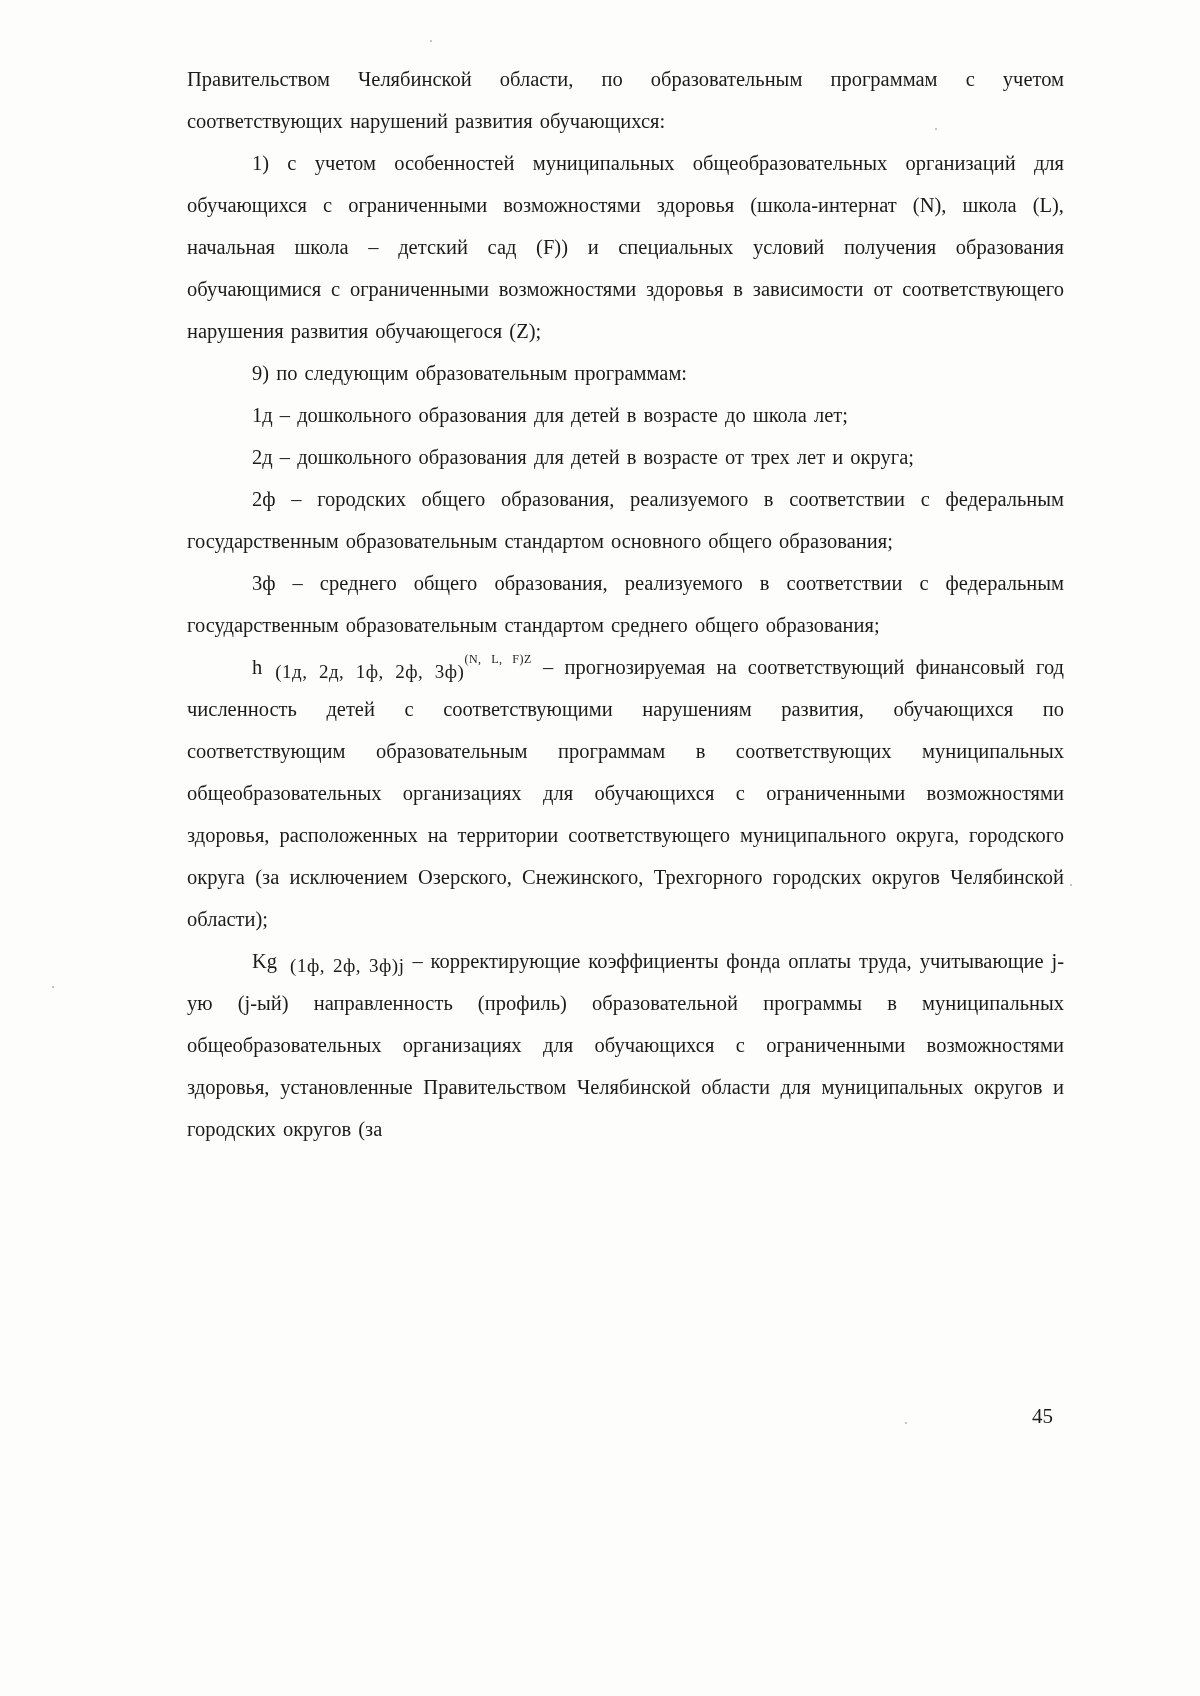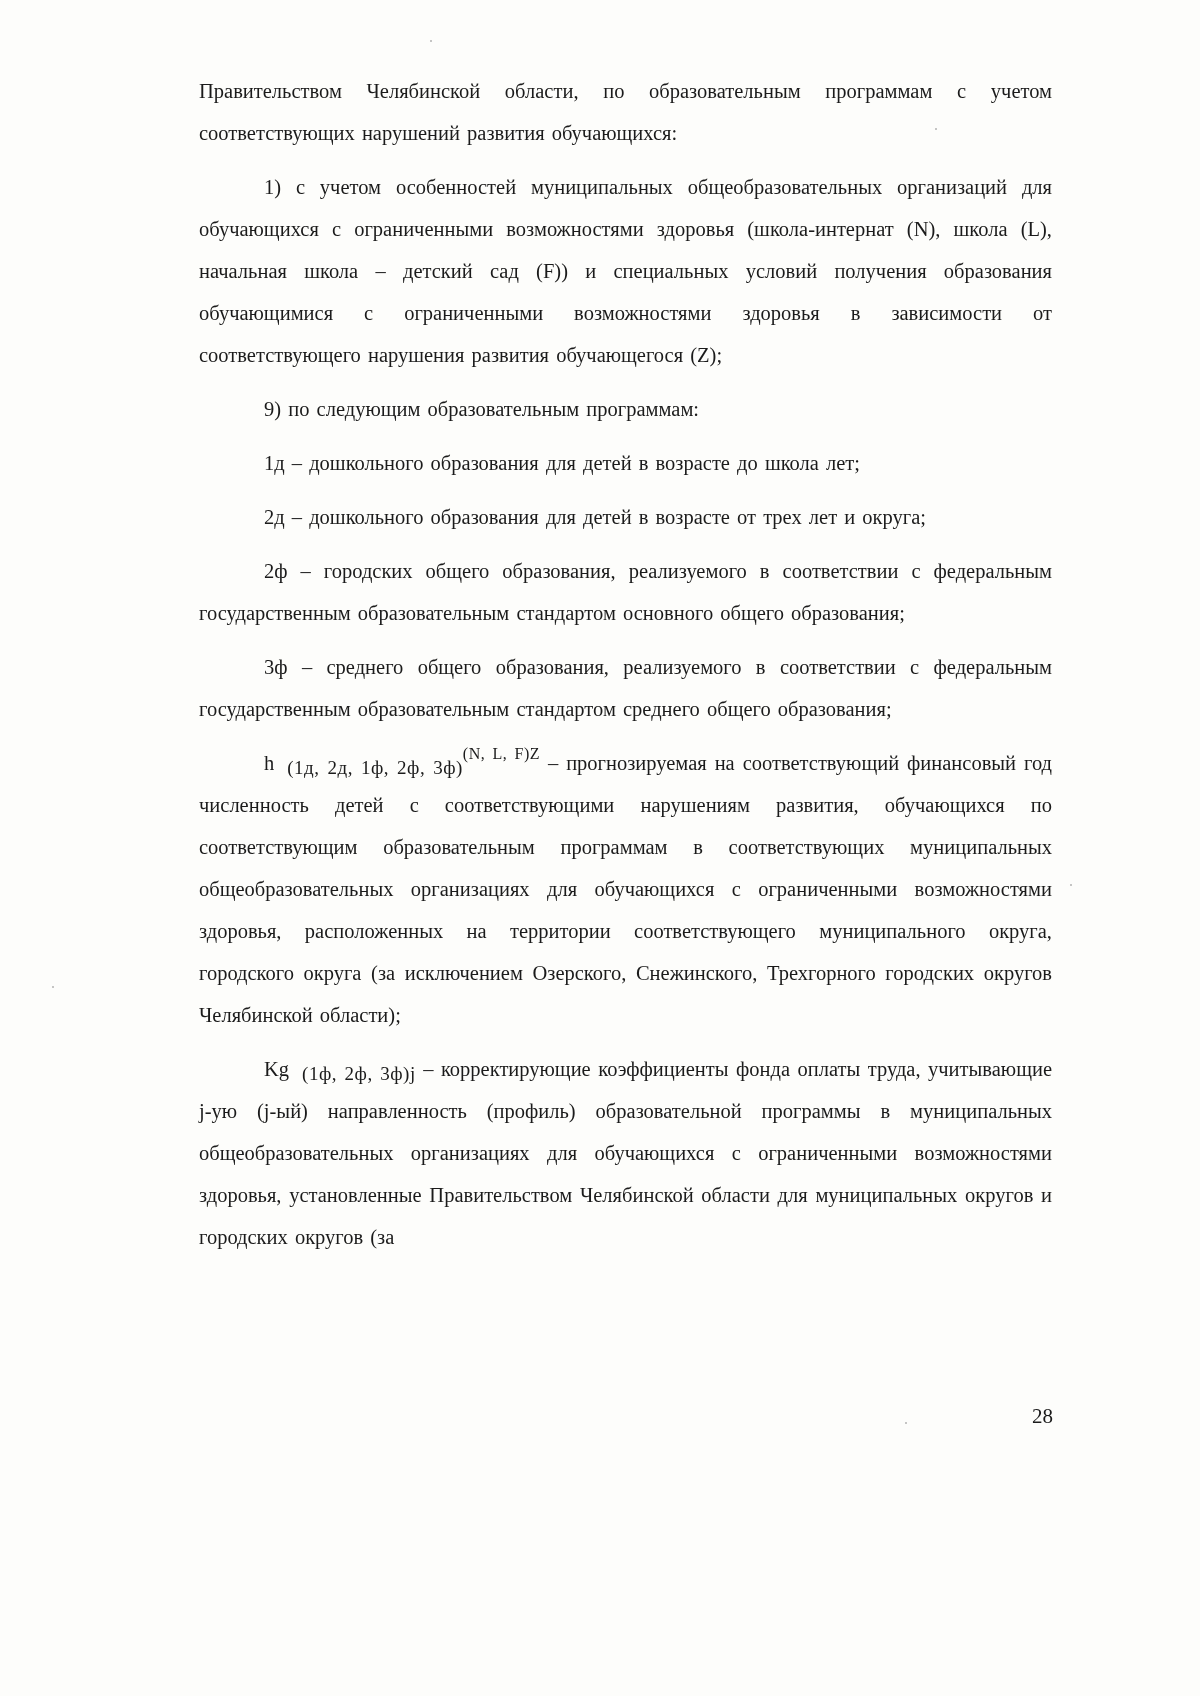"Правительством Челябинской области, по" p.para { margin: 12px -> 0 }
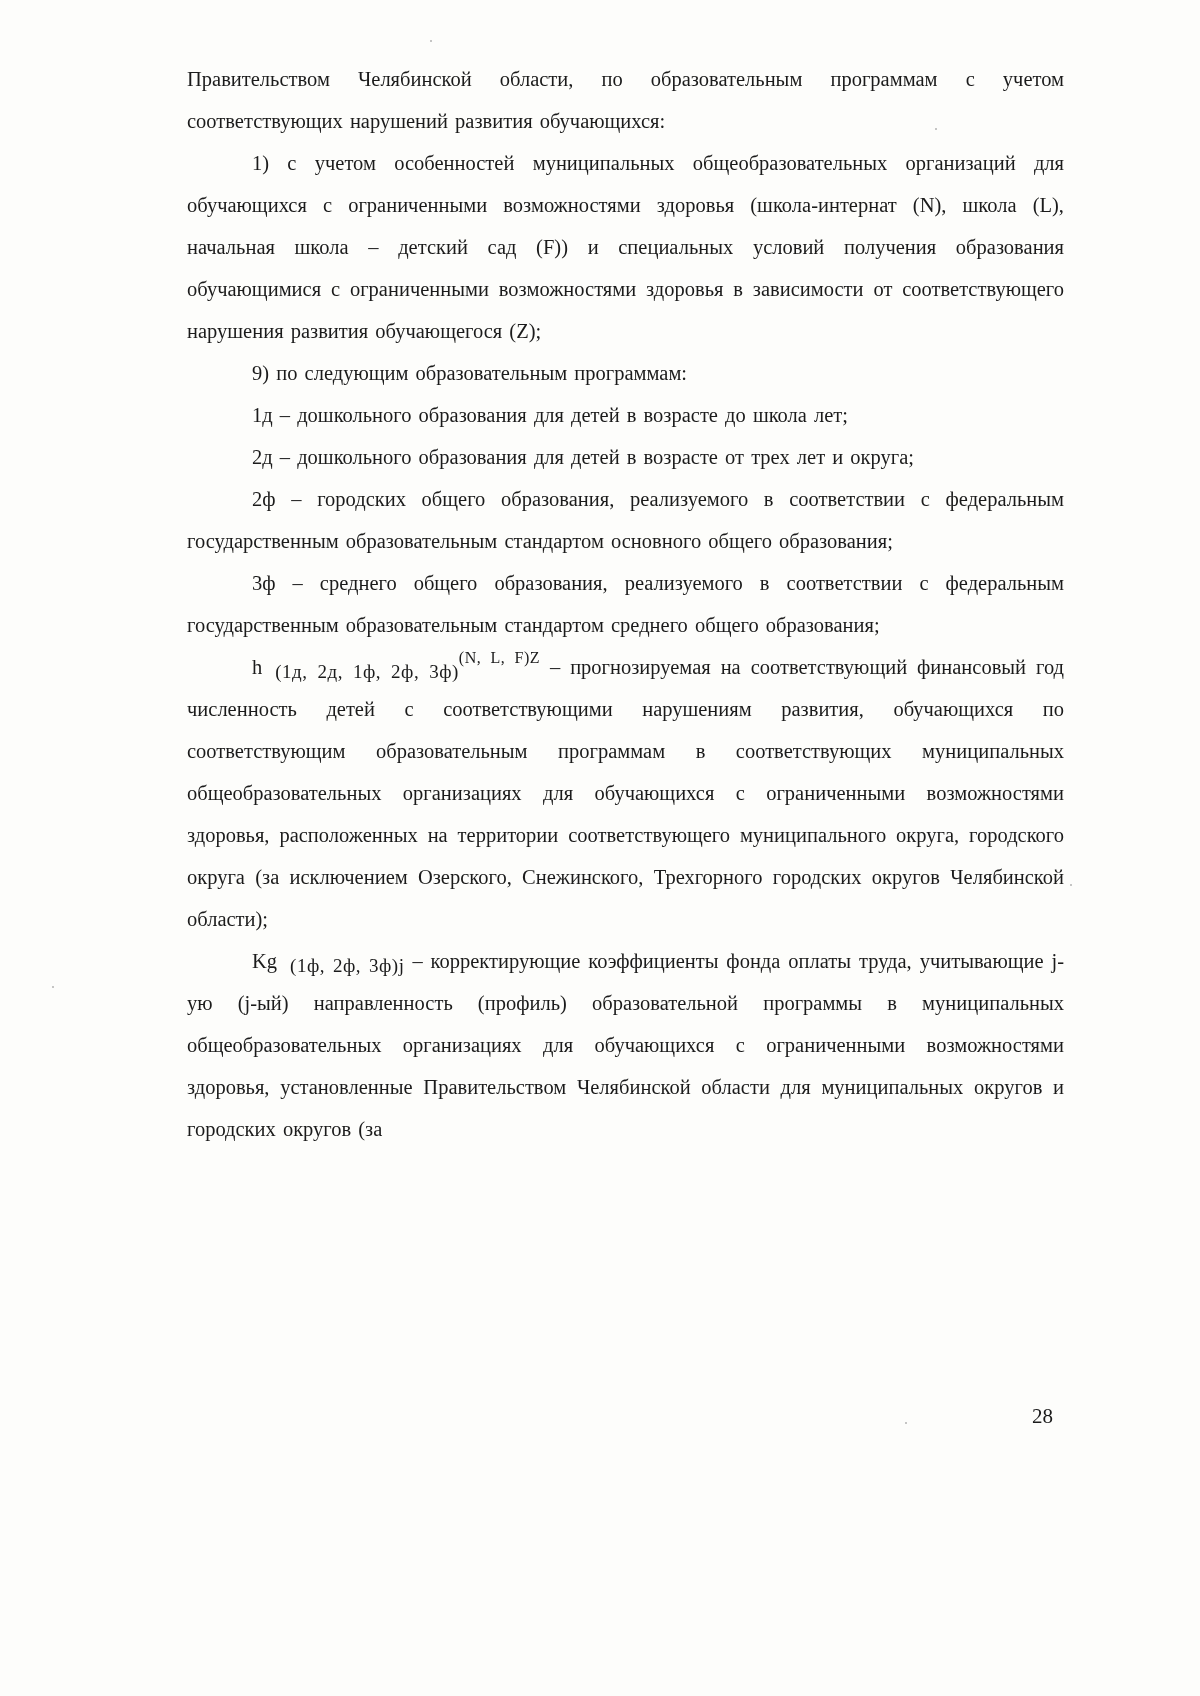"(N, L, F)Z" .para sup { font-size: 16px -> 12px }
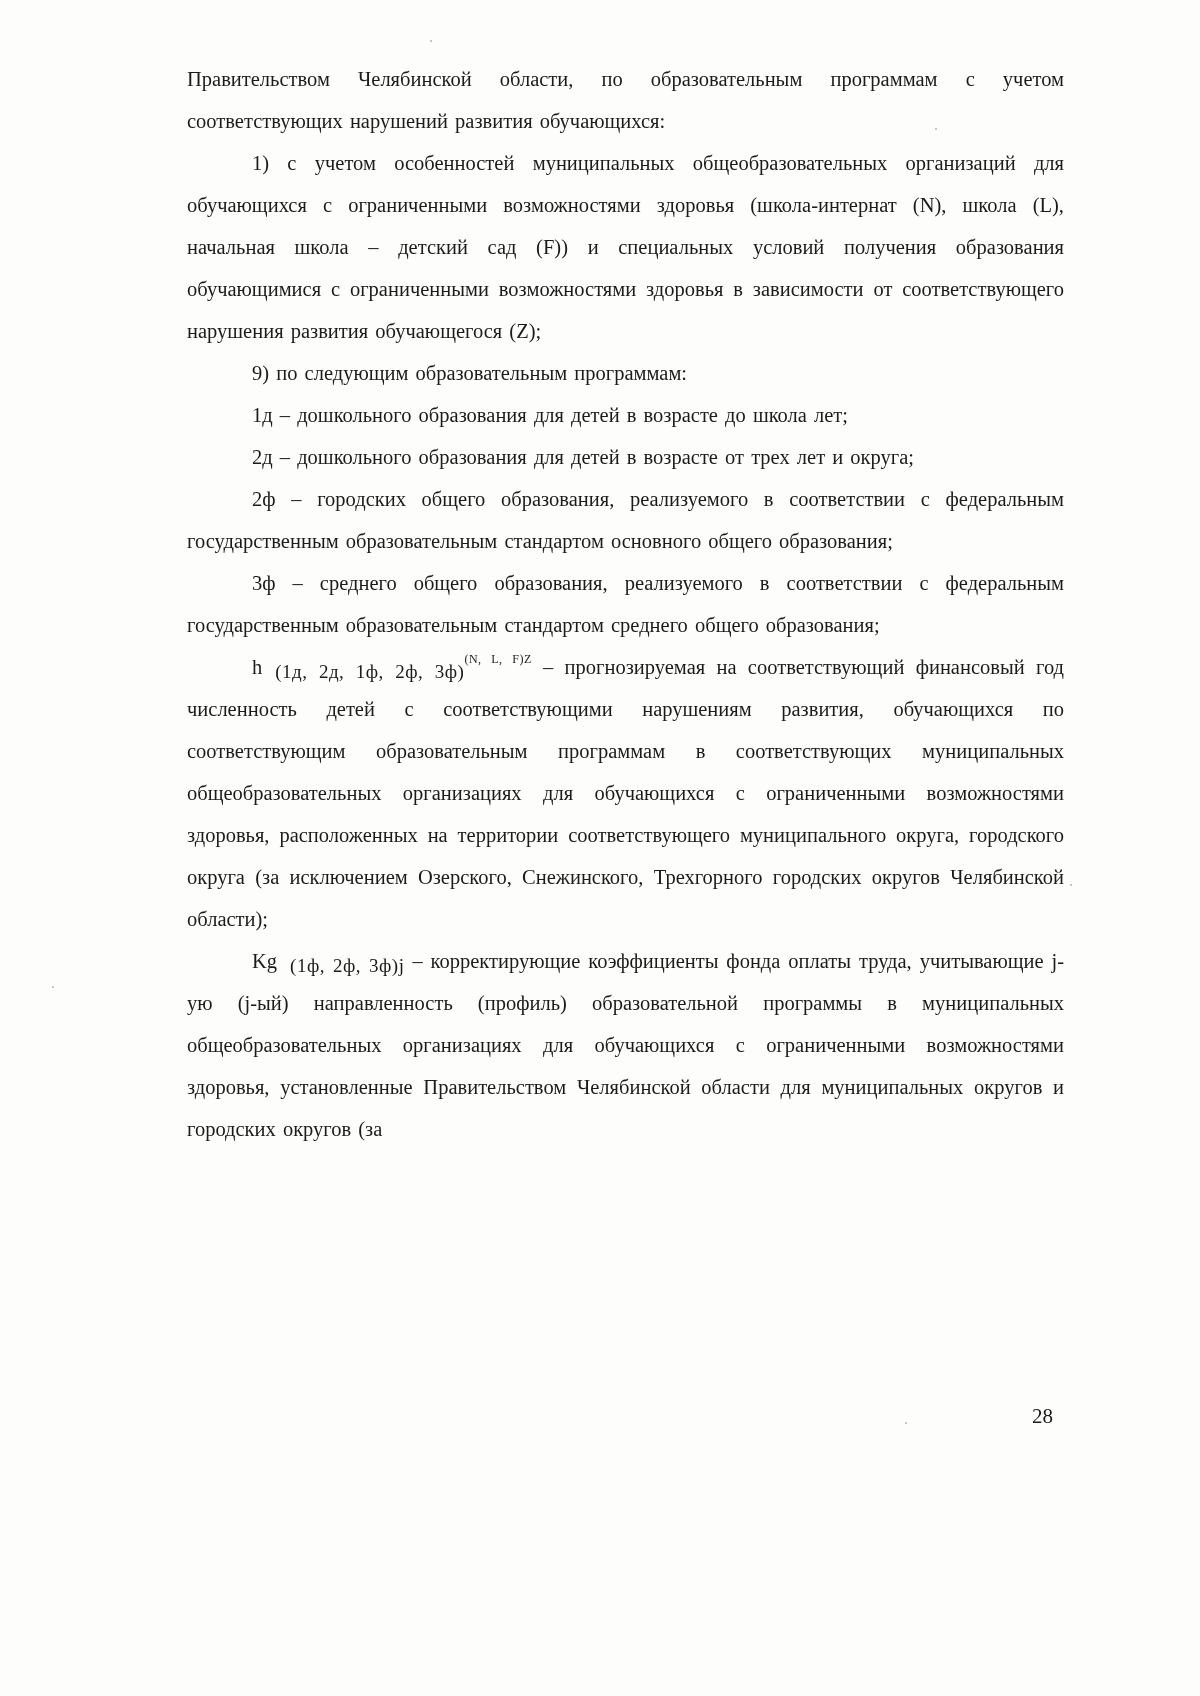"28" div.page-number { text: 28 -> 45 }
